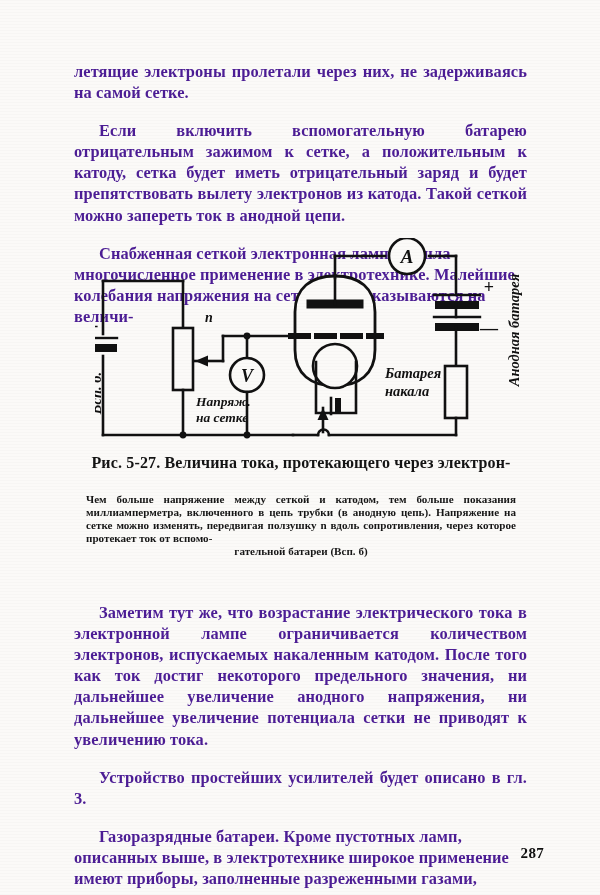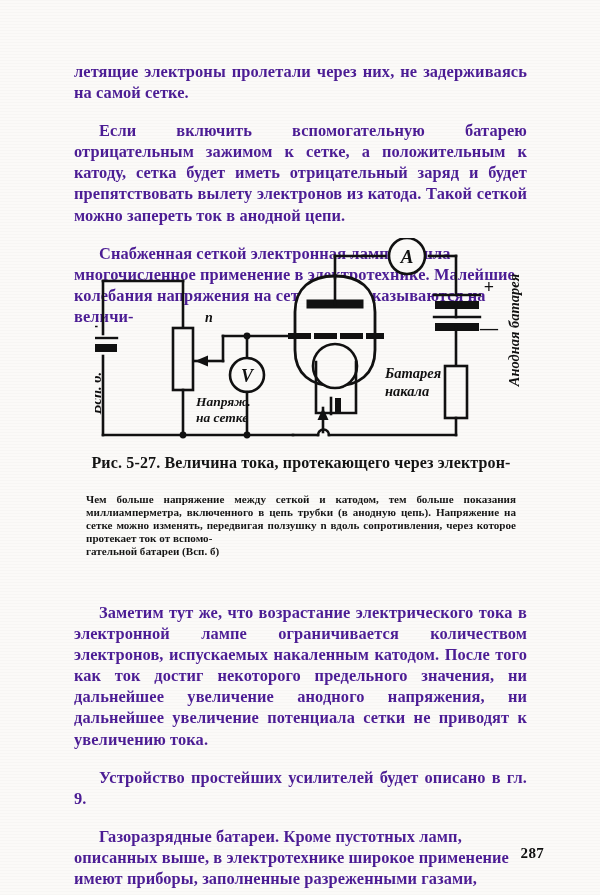"гательной батареи (Всп. б)" #caption-note .centered { text-align: left -> center }
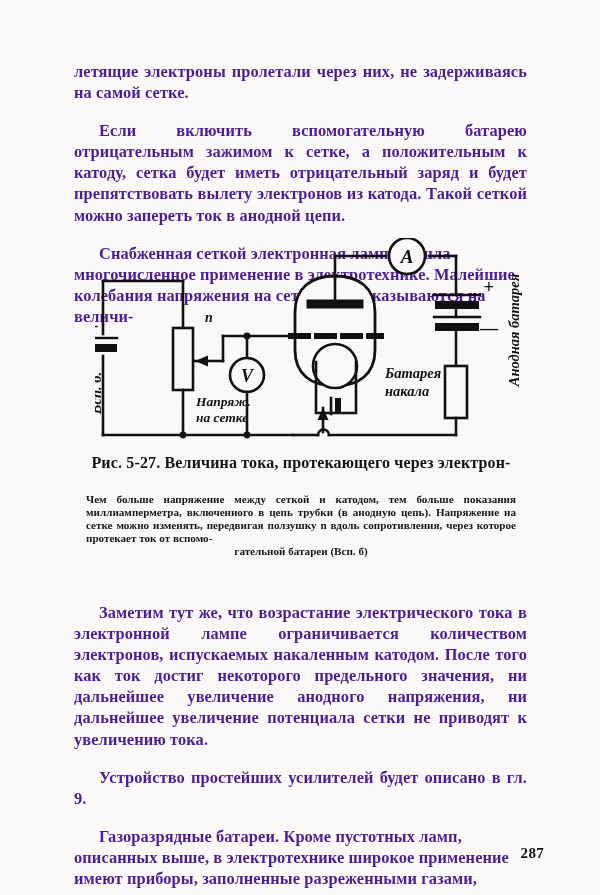"Устройство простейших усилителей будет" p.para { text: 9 -> 3 }
